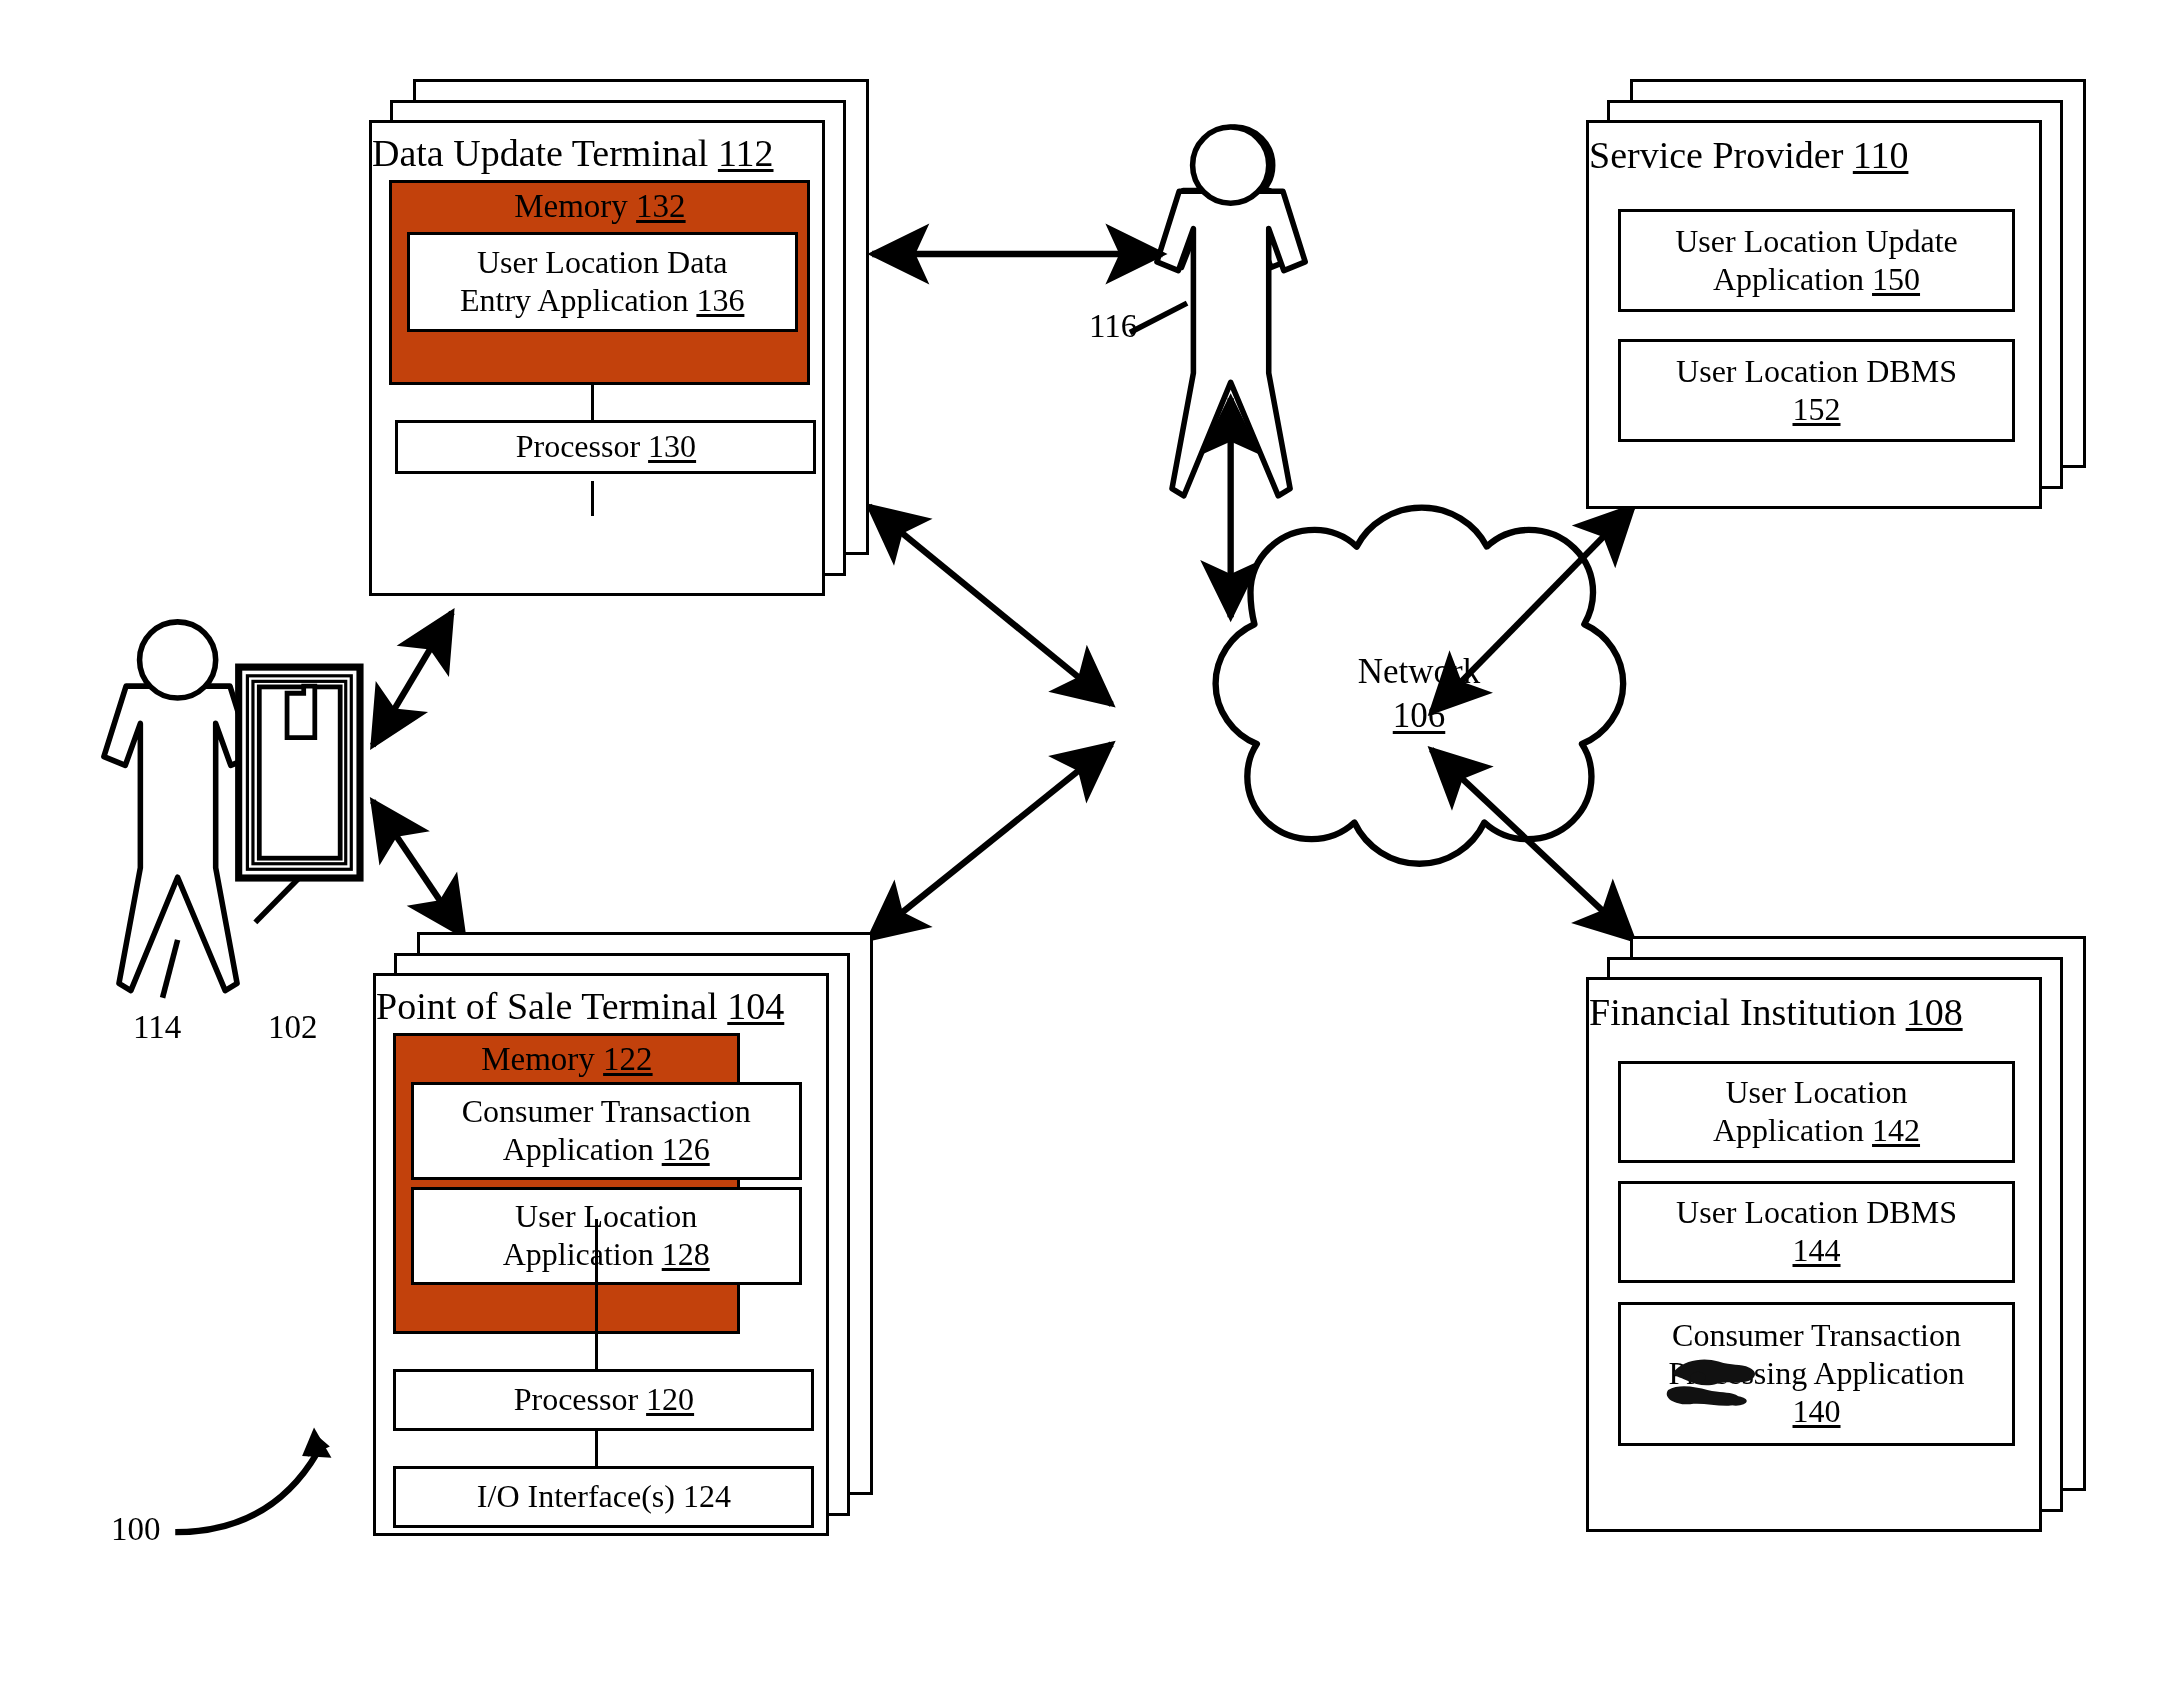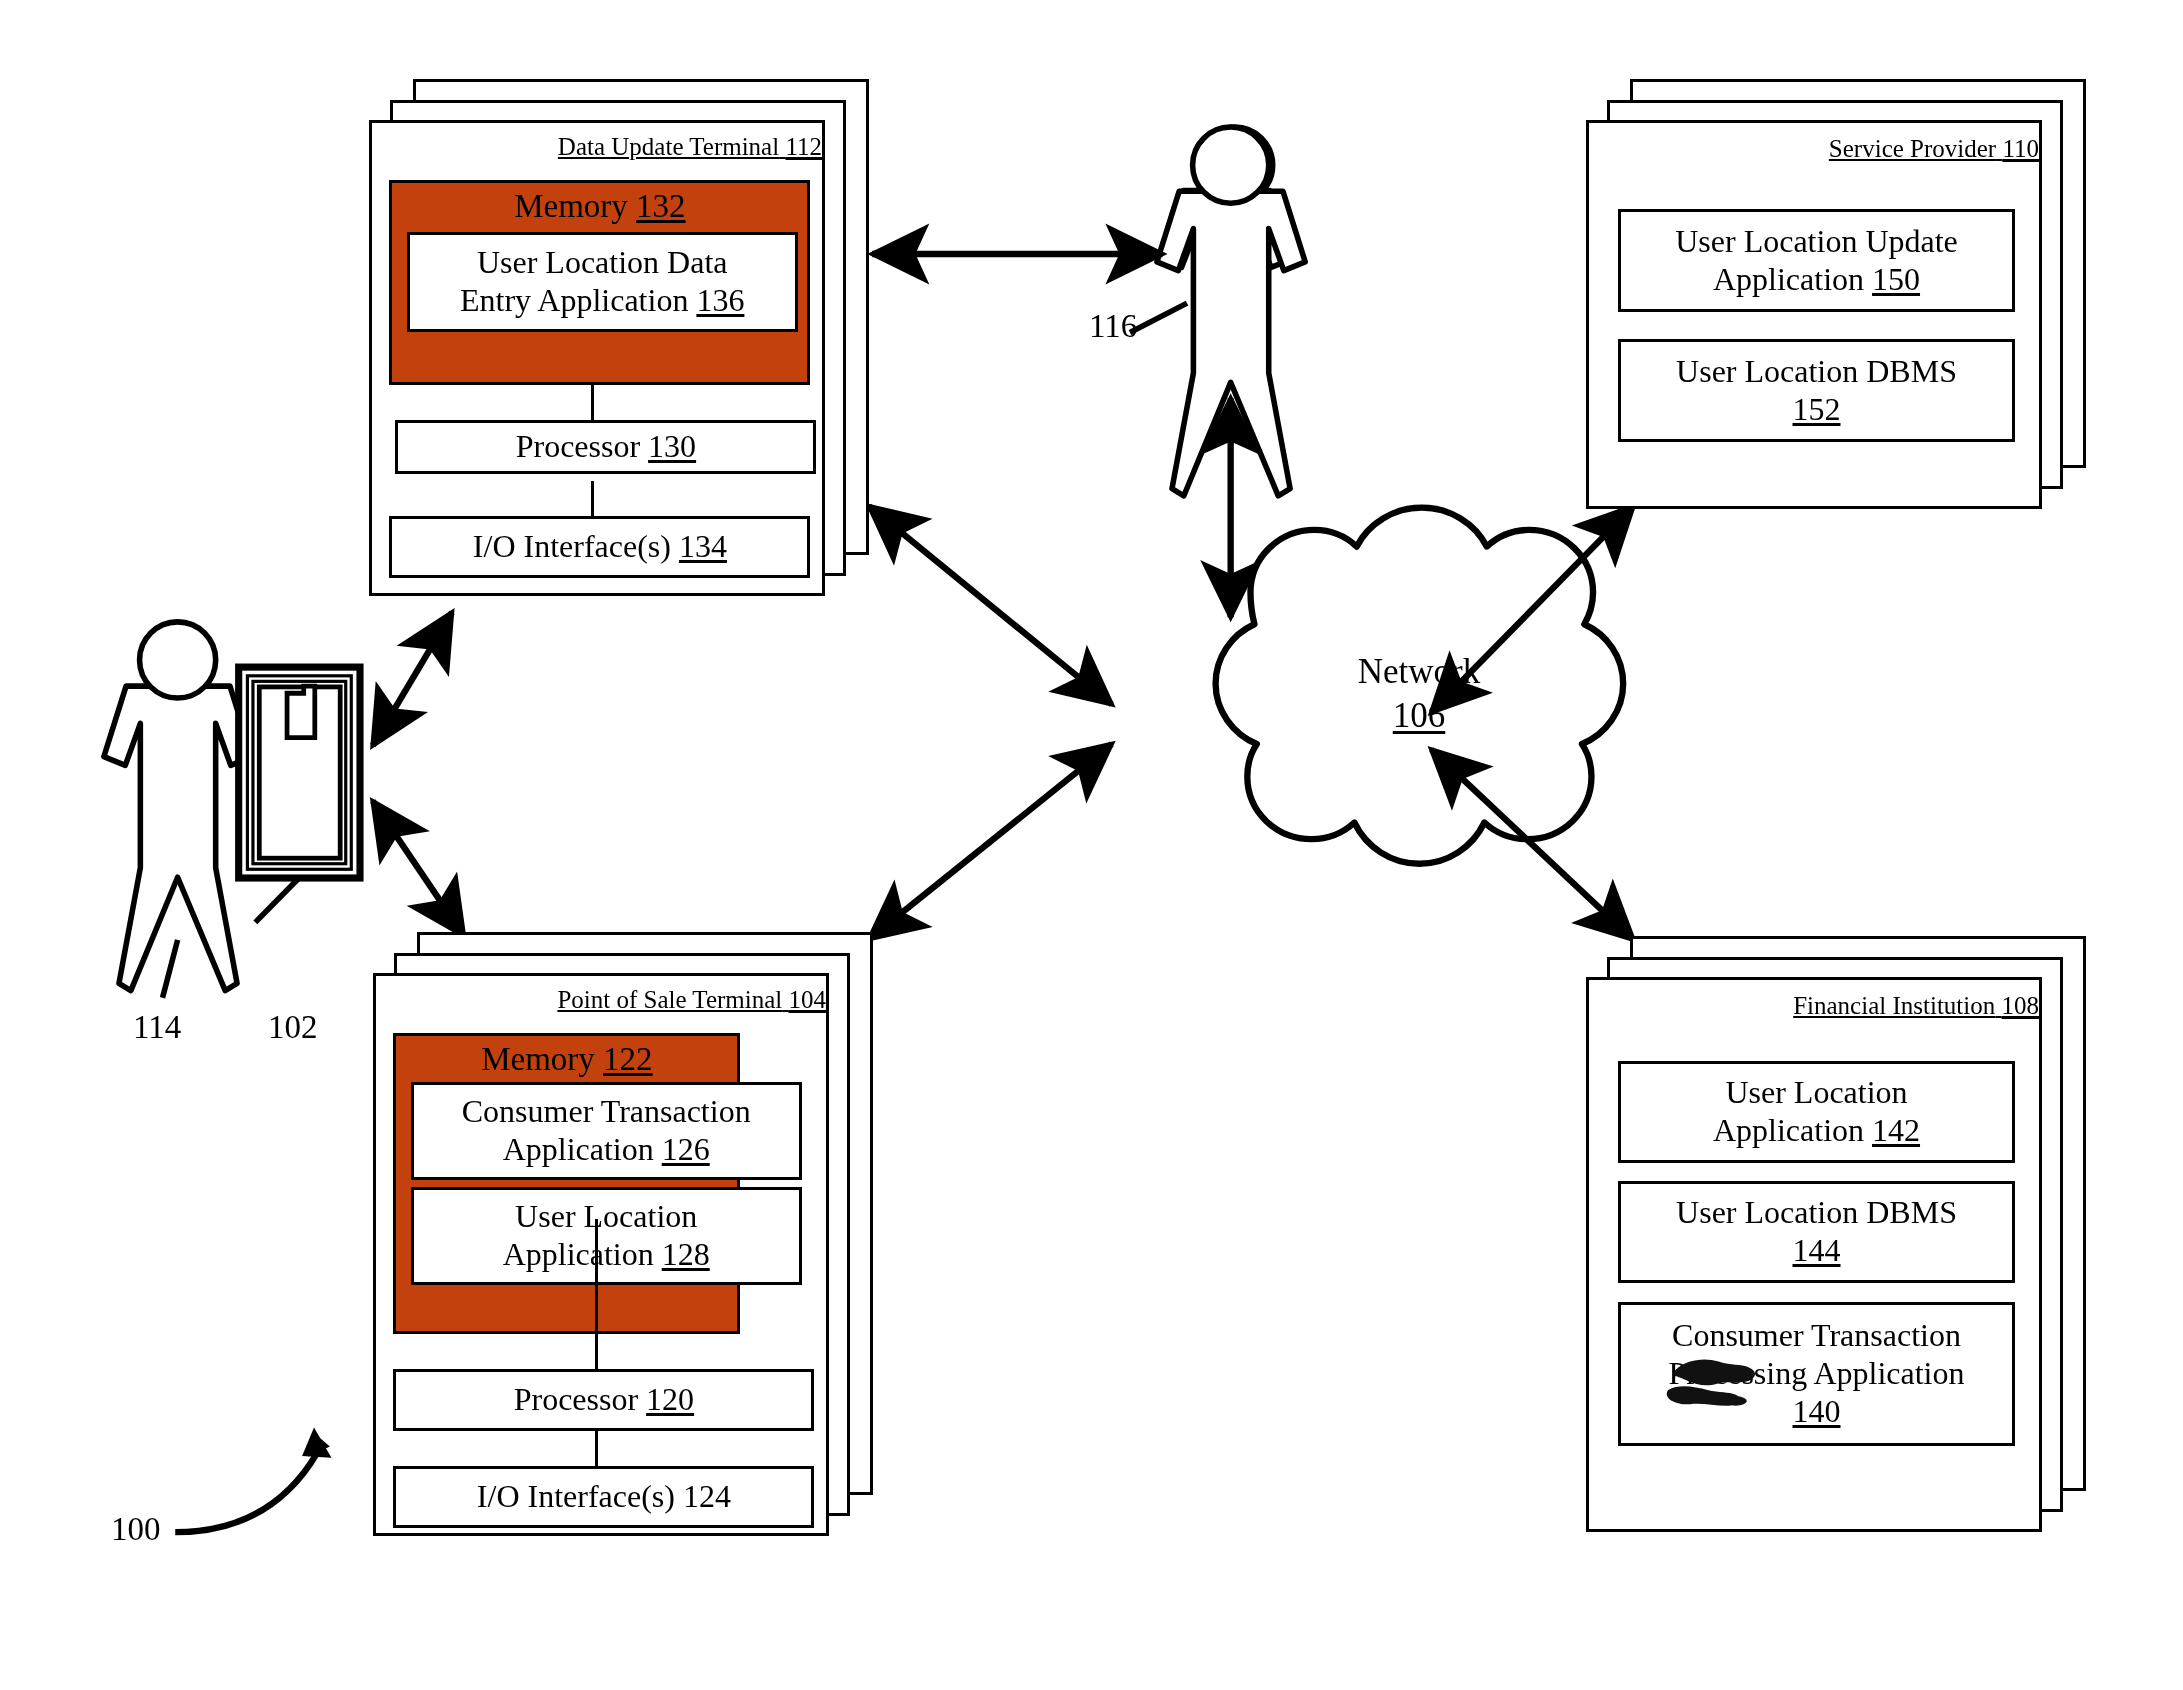"Data Update Terminal 112" .node-title { font-size: 25px -> 38px; text-align: right -> left; text-decoration: underline -> none }
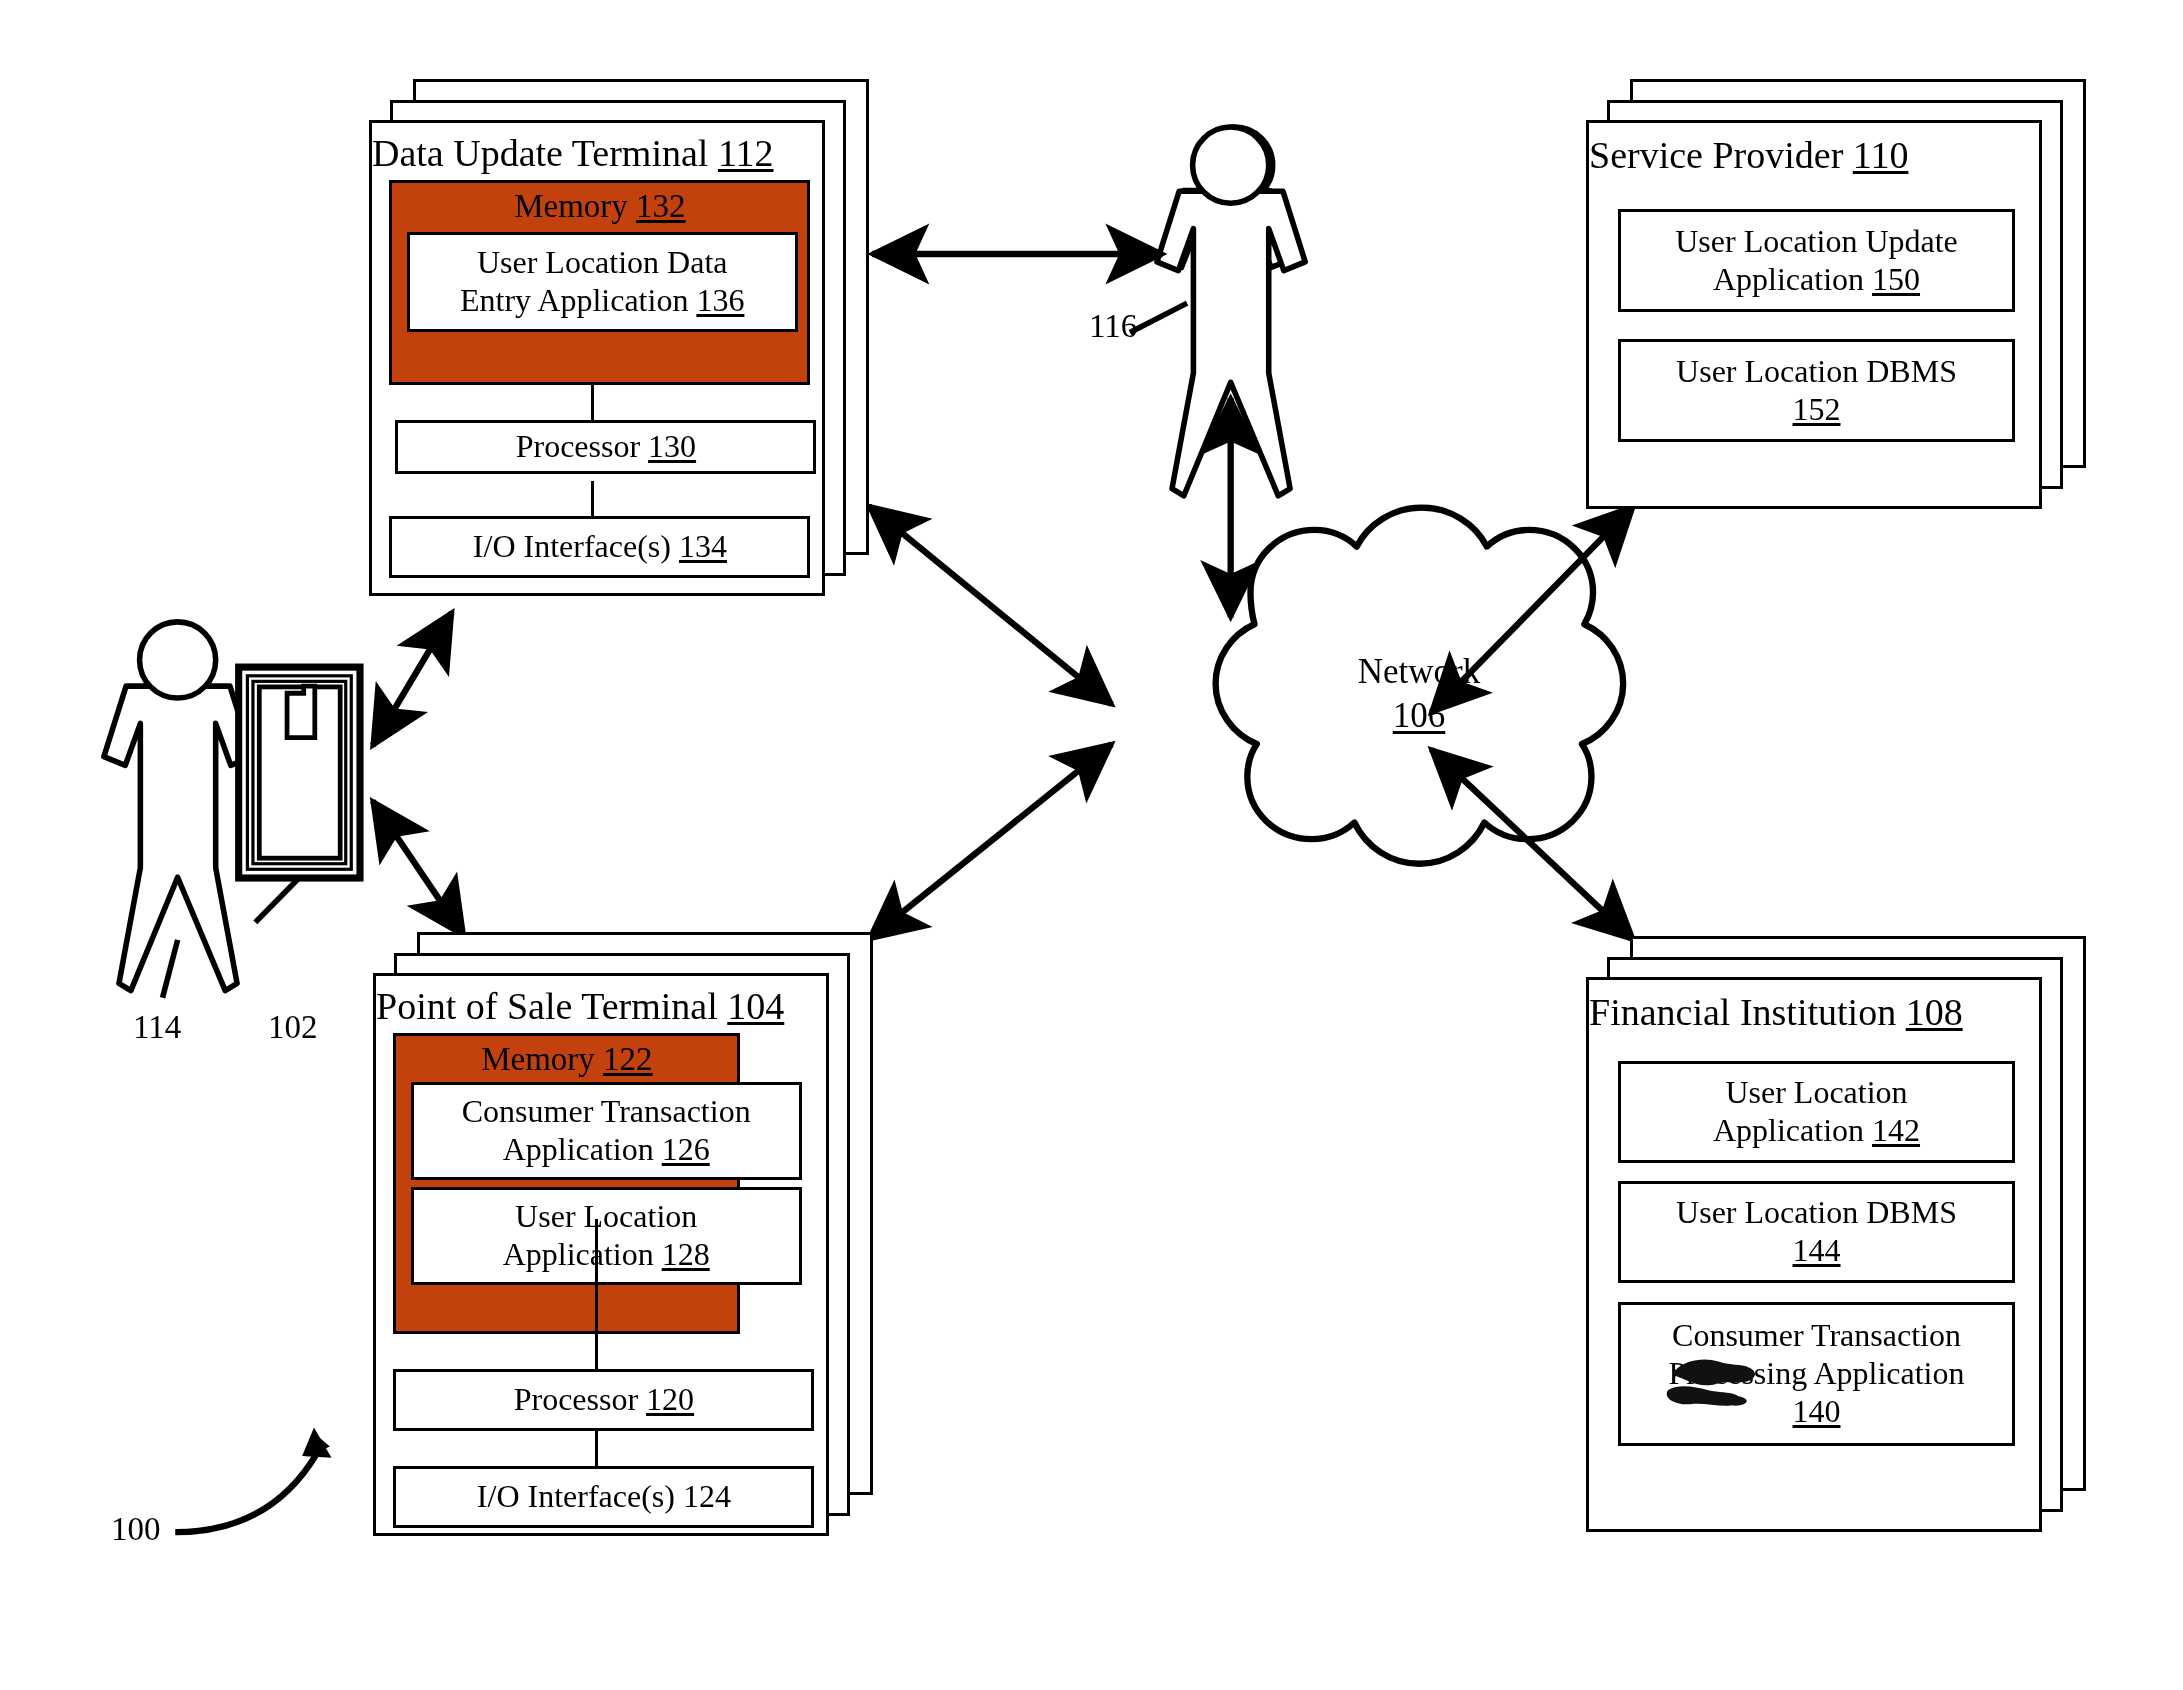"I/O Interface(s) 134" div.inner-box { html: <div> <div> <span>I/O Interface(s)</span> <span>134</span> </div> </div> -> none }
